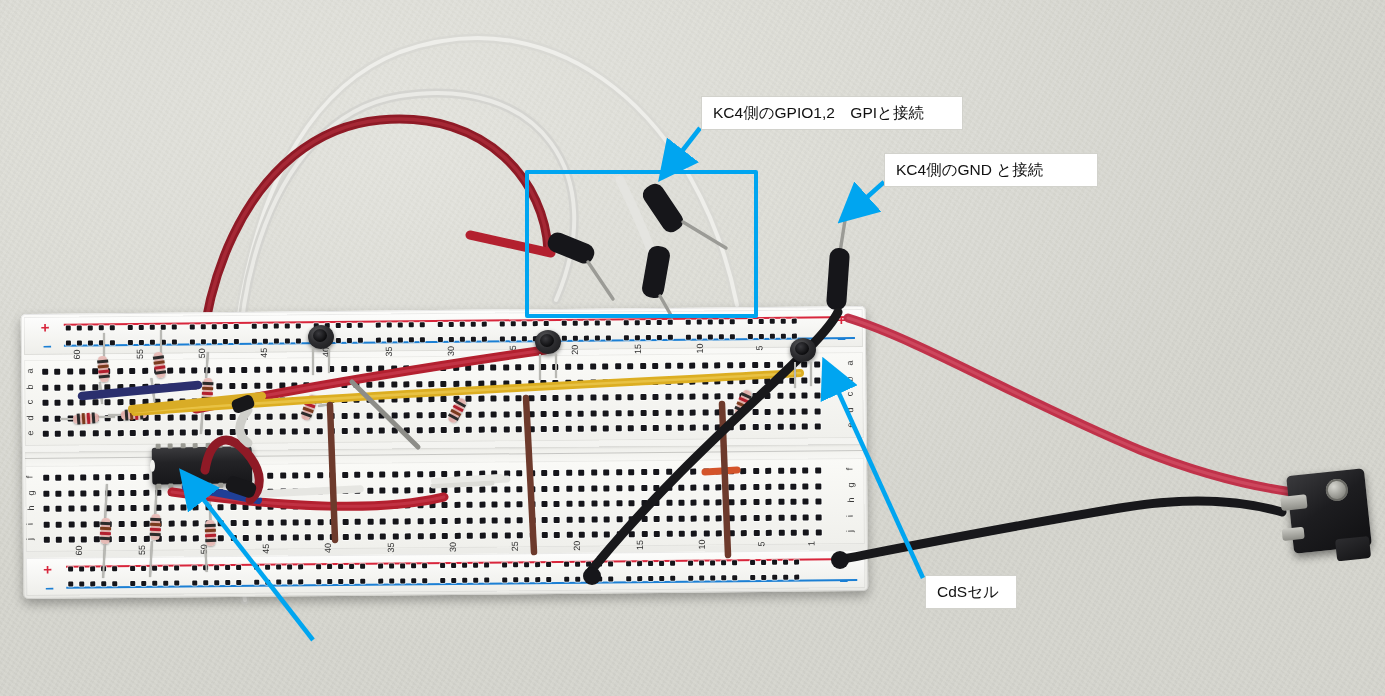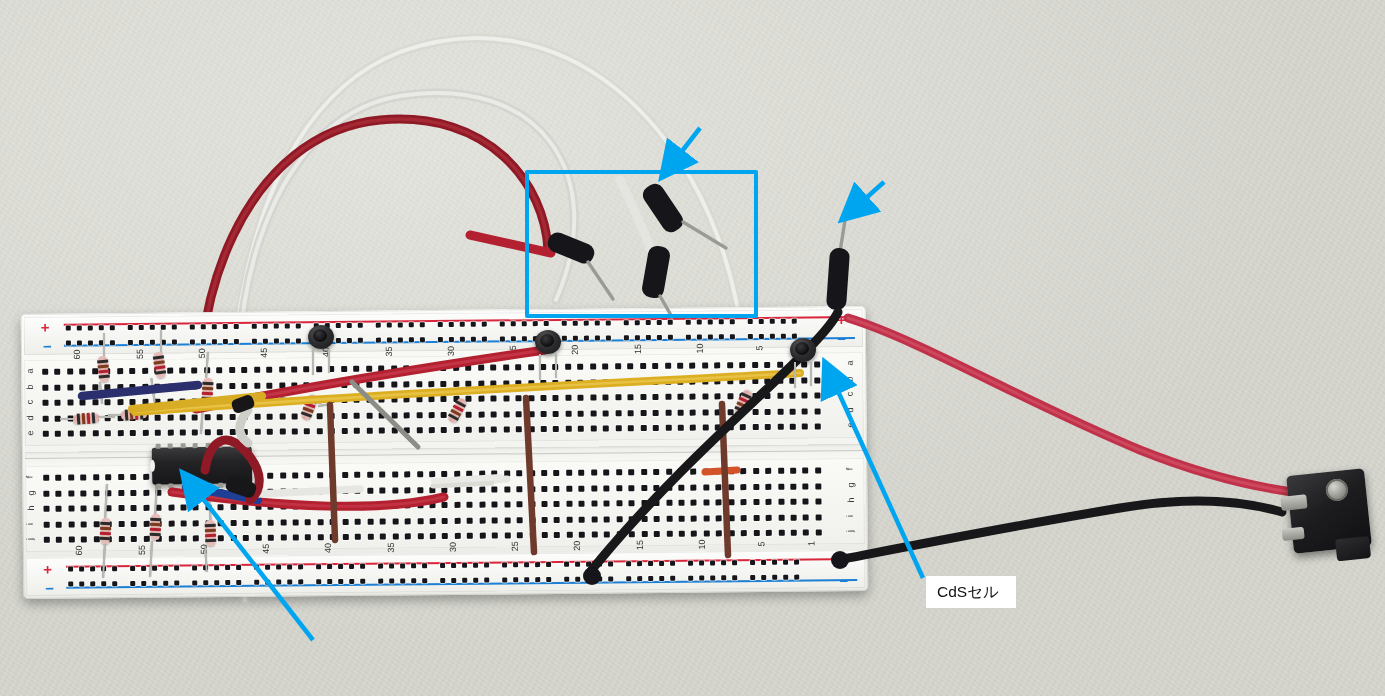"KC4側のGPIO1,2 GPIと接続" div.anno { html: none -> <div>KC4側のGPIO1,2 GPIと接続</div> }
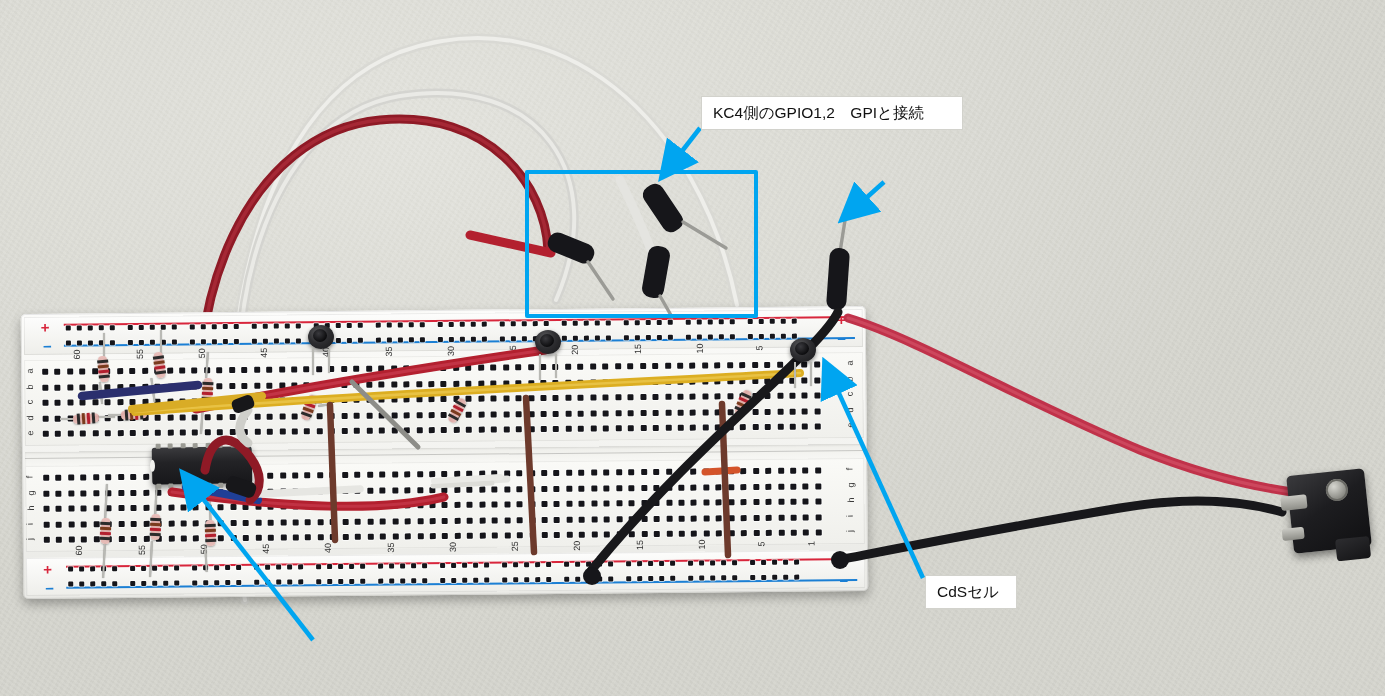"KC4側のGND と接続" div.anno { html: none -> <div>KC4側のGND と接続</div> }
